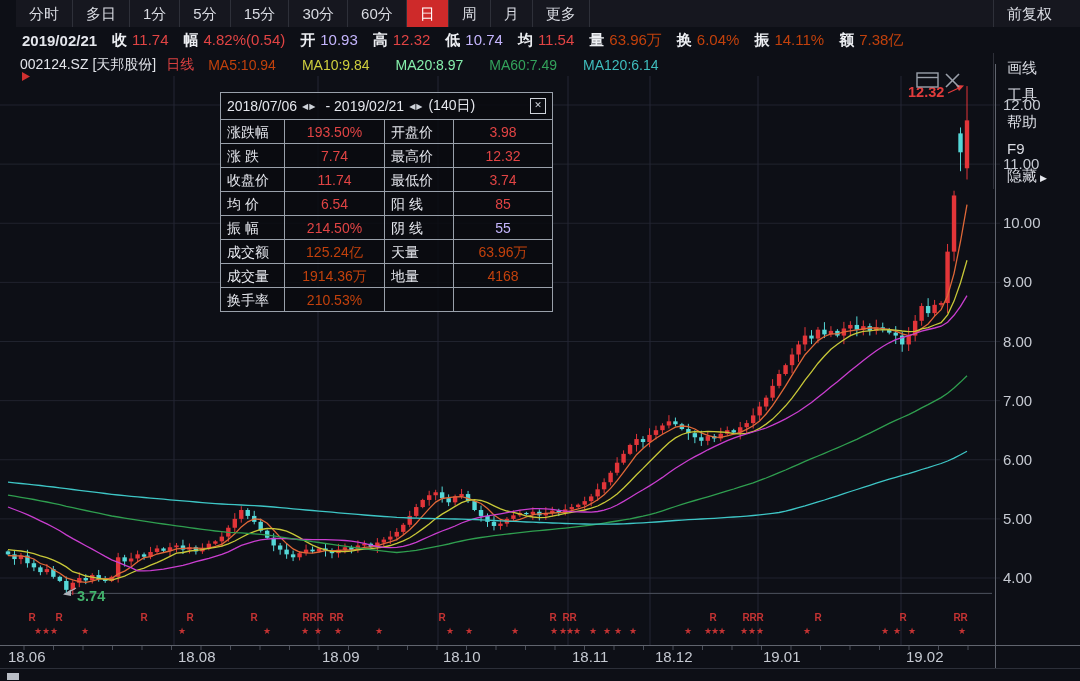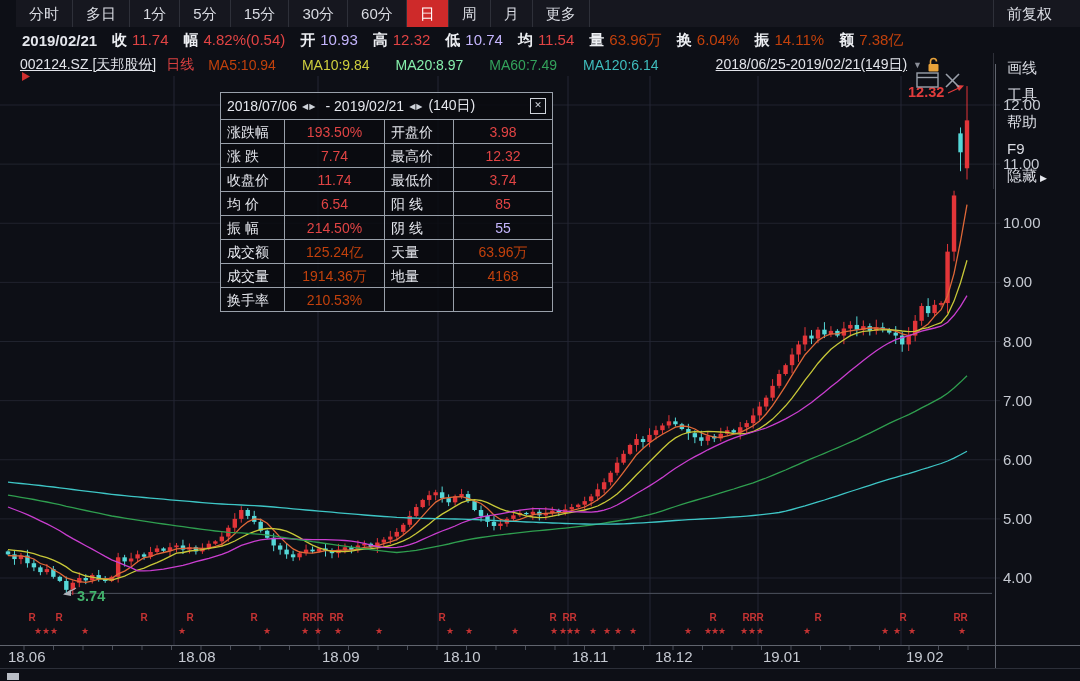"002124.SZ [天邦股份]" #symbol { text-decoration: underline -> none }
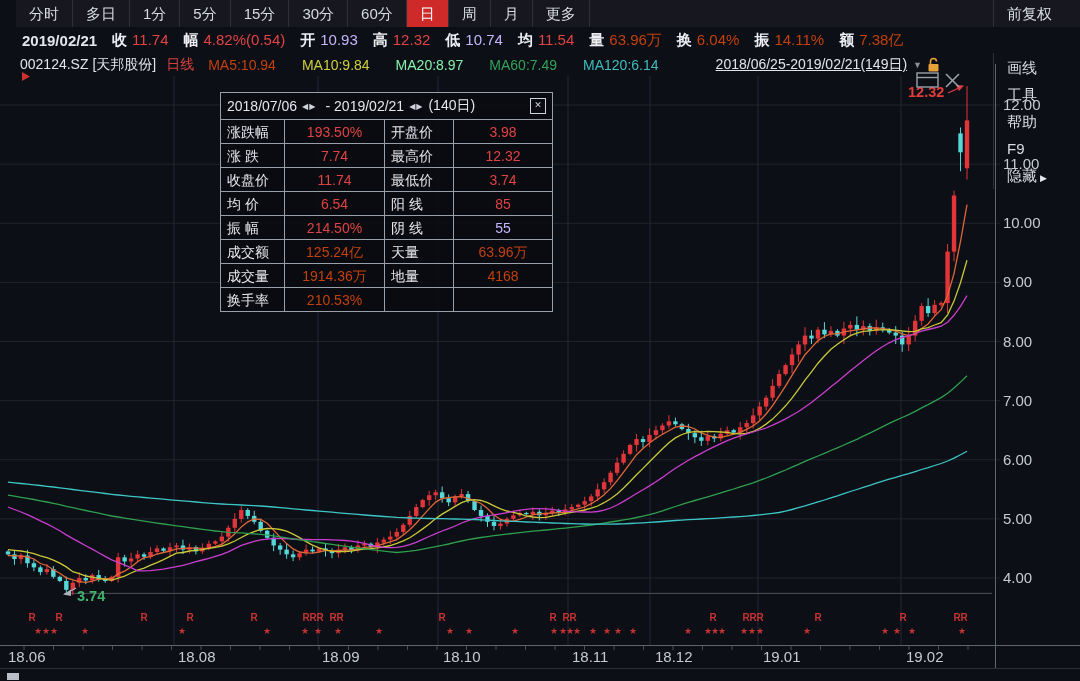"2018/06/25-2019/02/21(149日)" span { html: <span> <span>2018/06/25-2019/02/21(149日)</span> <span>▼</span> <svg> <path></path> <rect></rect> </svg> </span> -> none }
